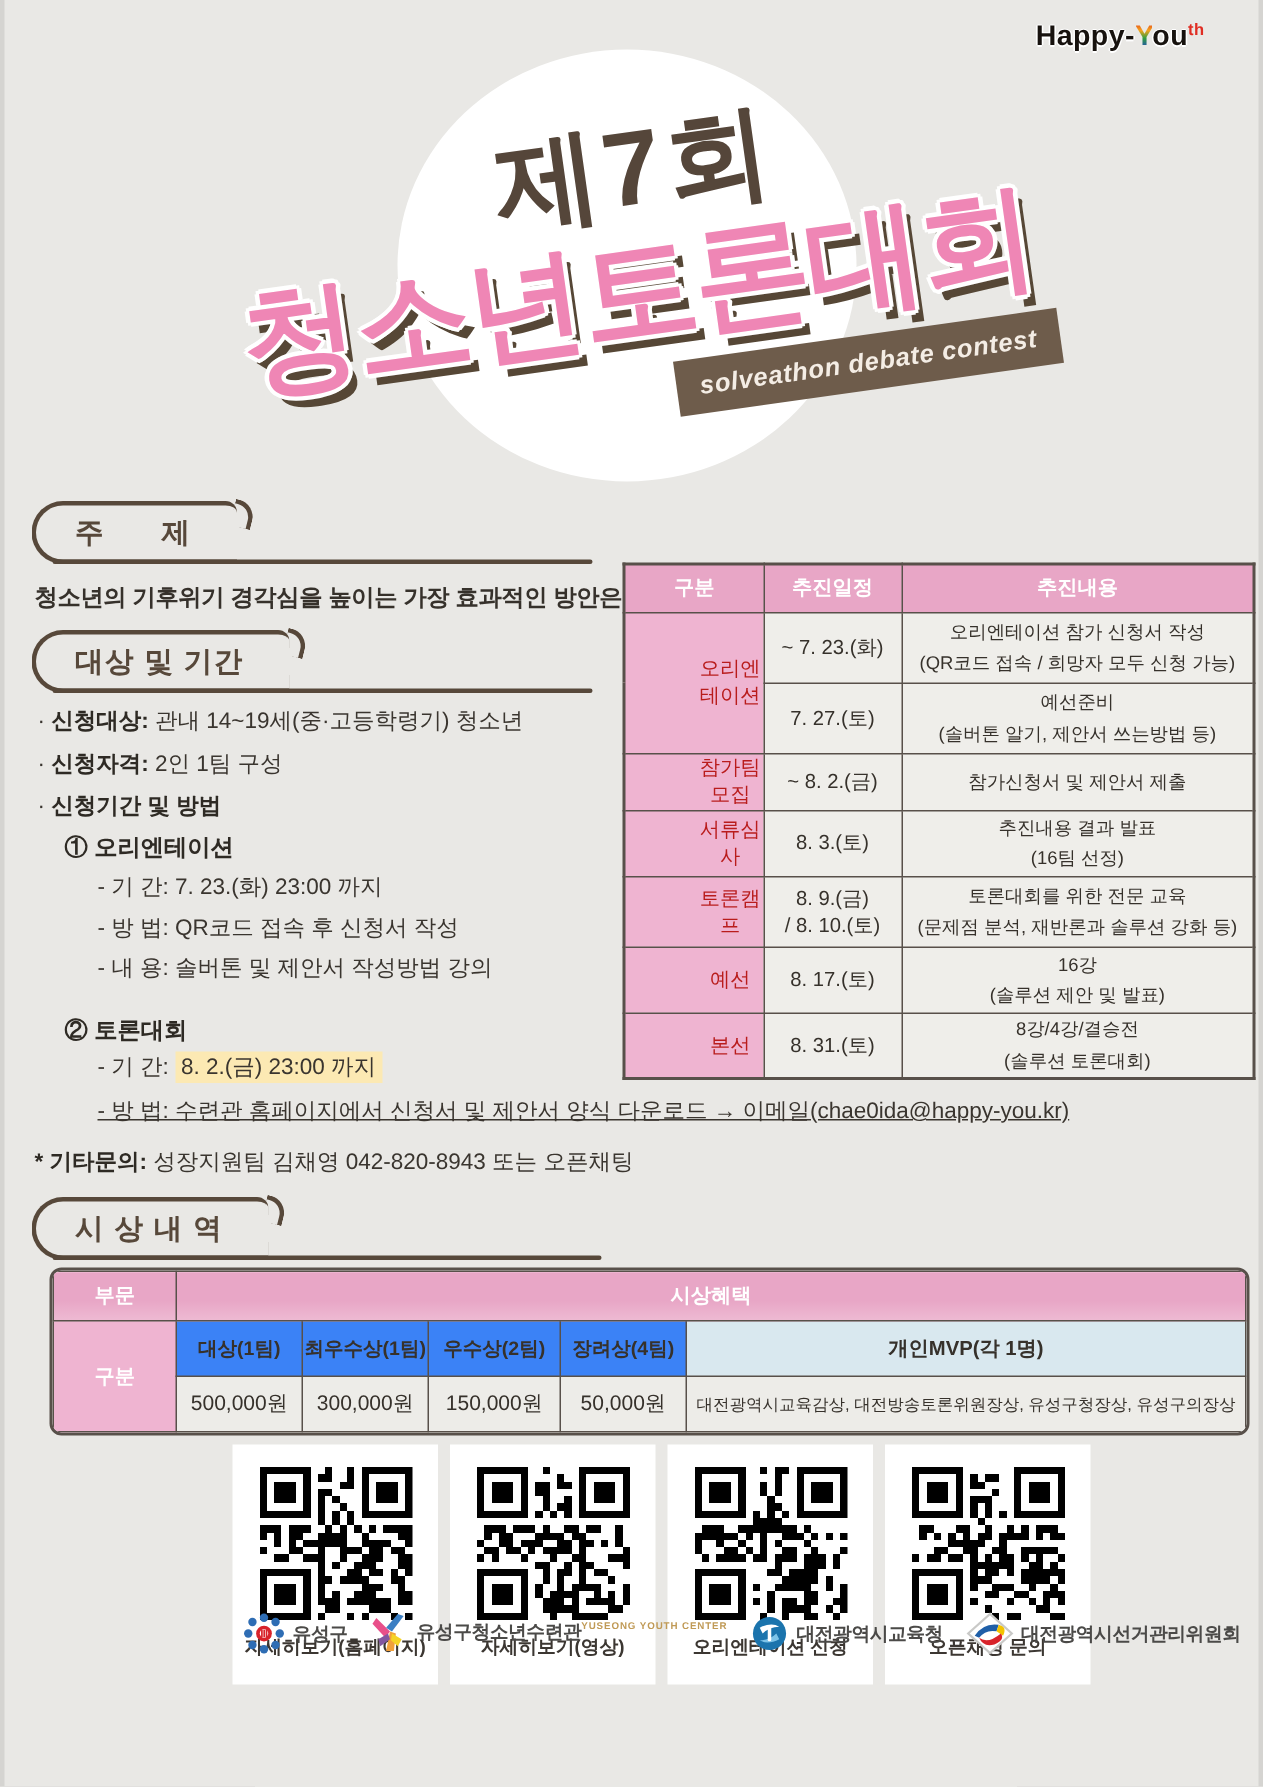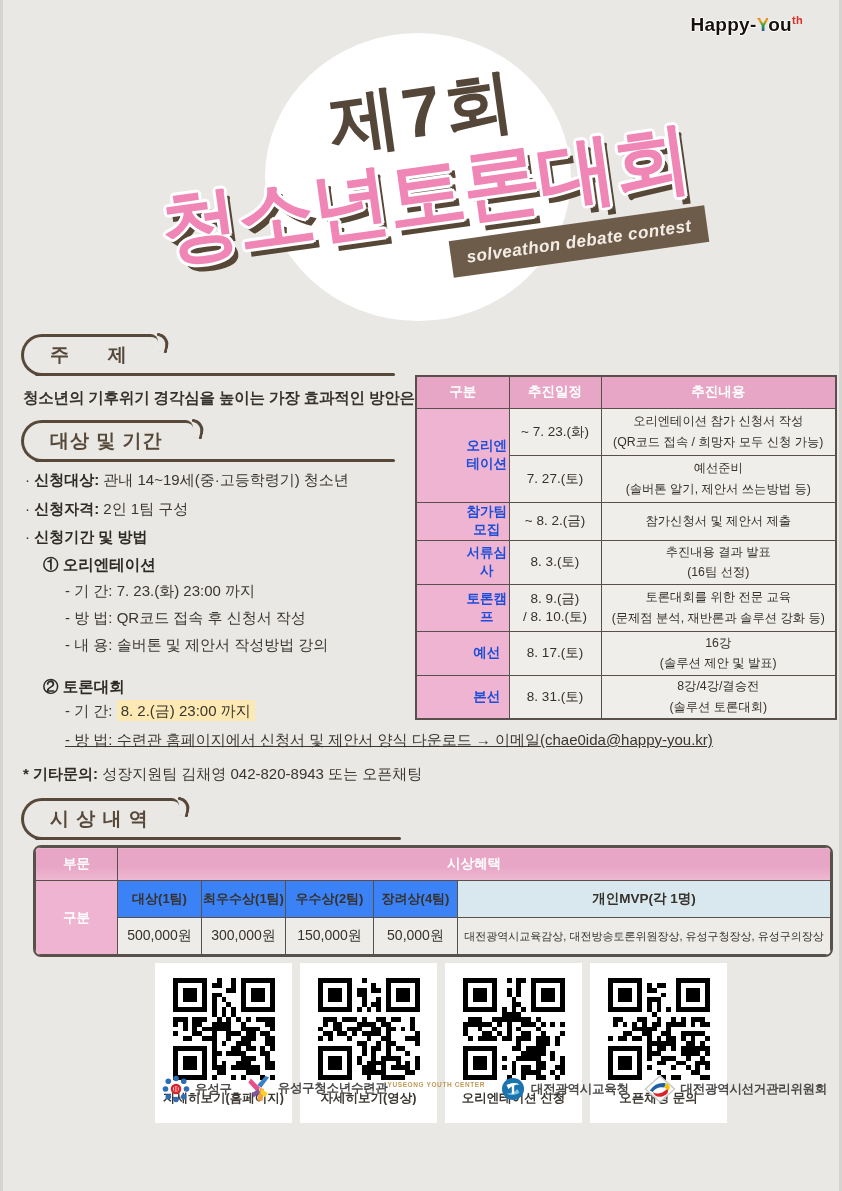"오리엔테이션" .sched td.cat { color: #1d4ed8 -> #b91c1c; font-weight: 700 -> 400 }
